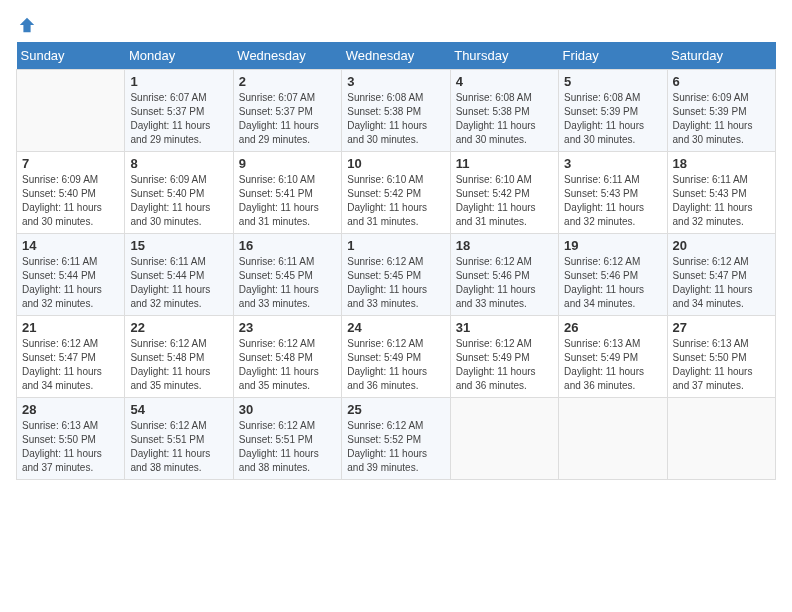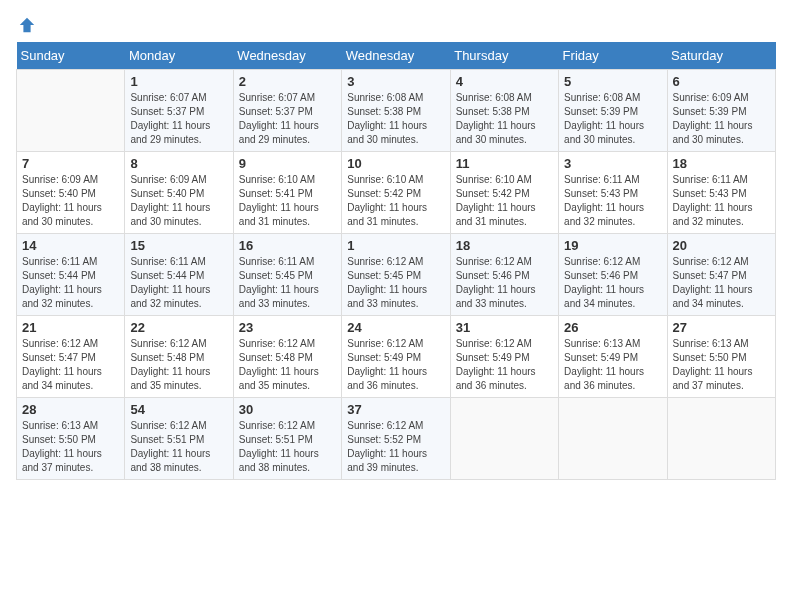"37" span.day-number { text: 37 -> 25 }
